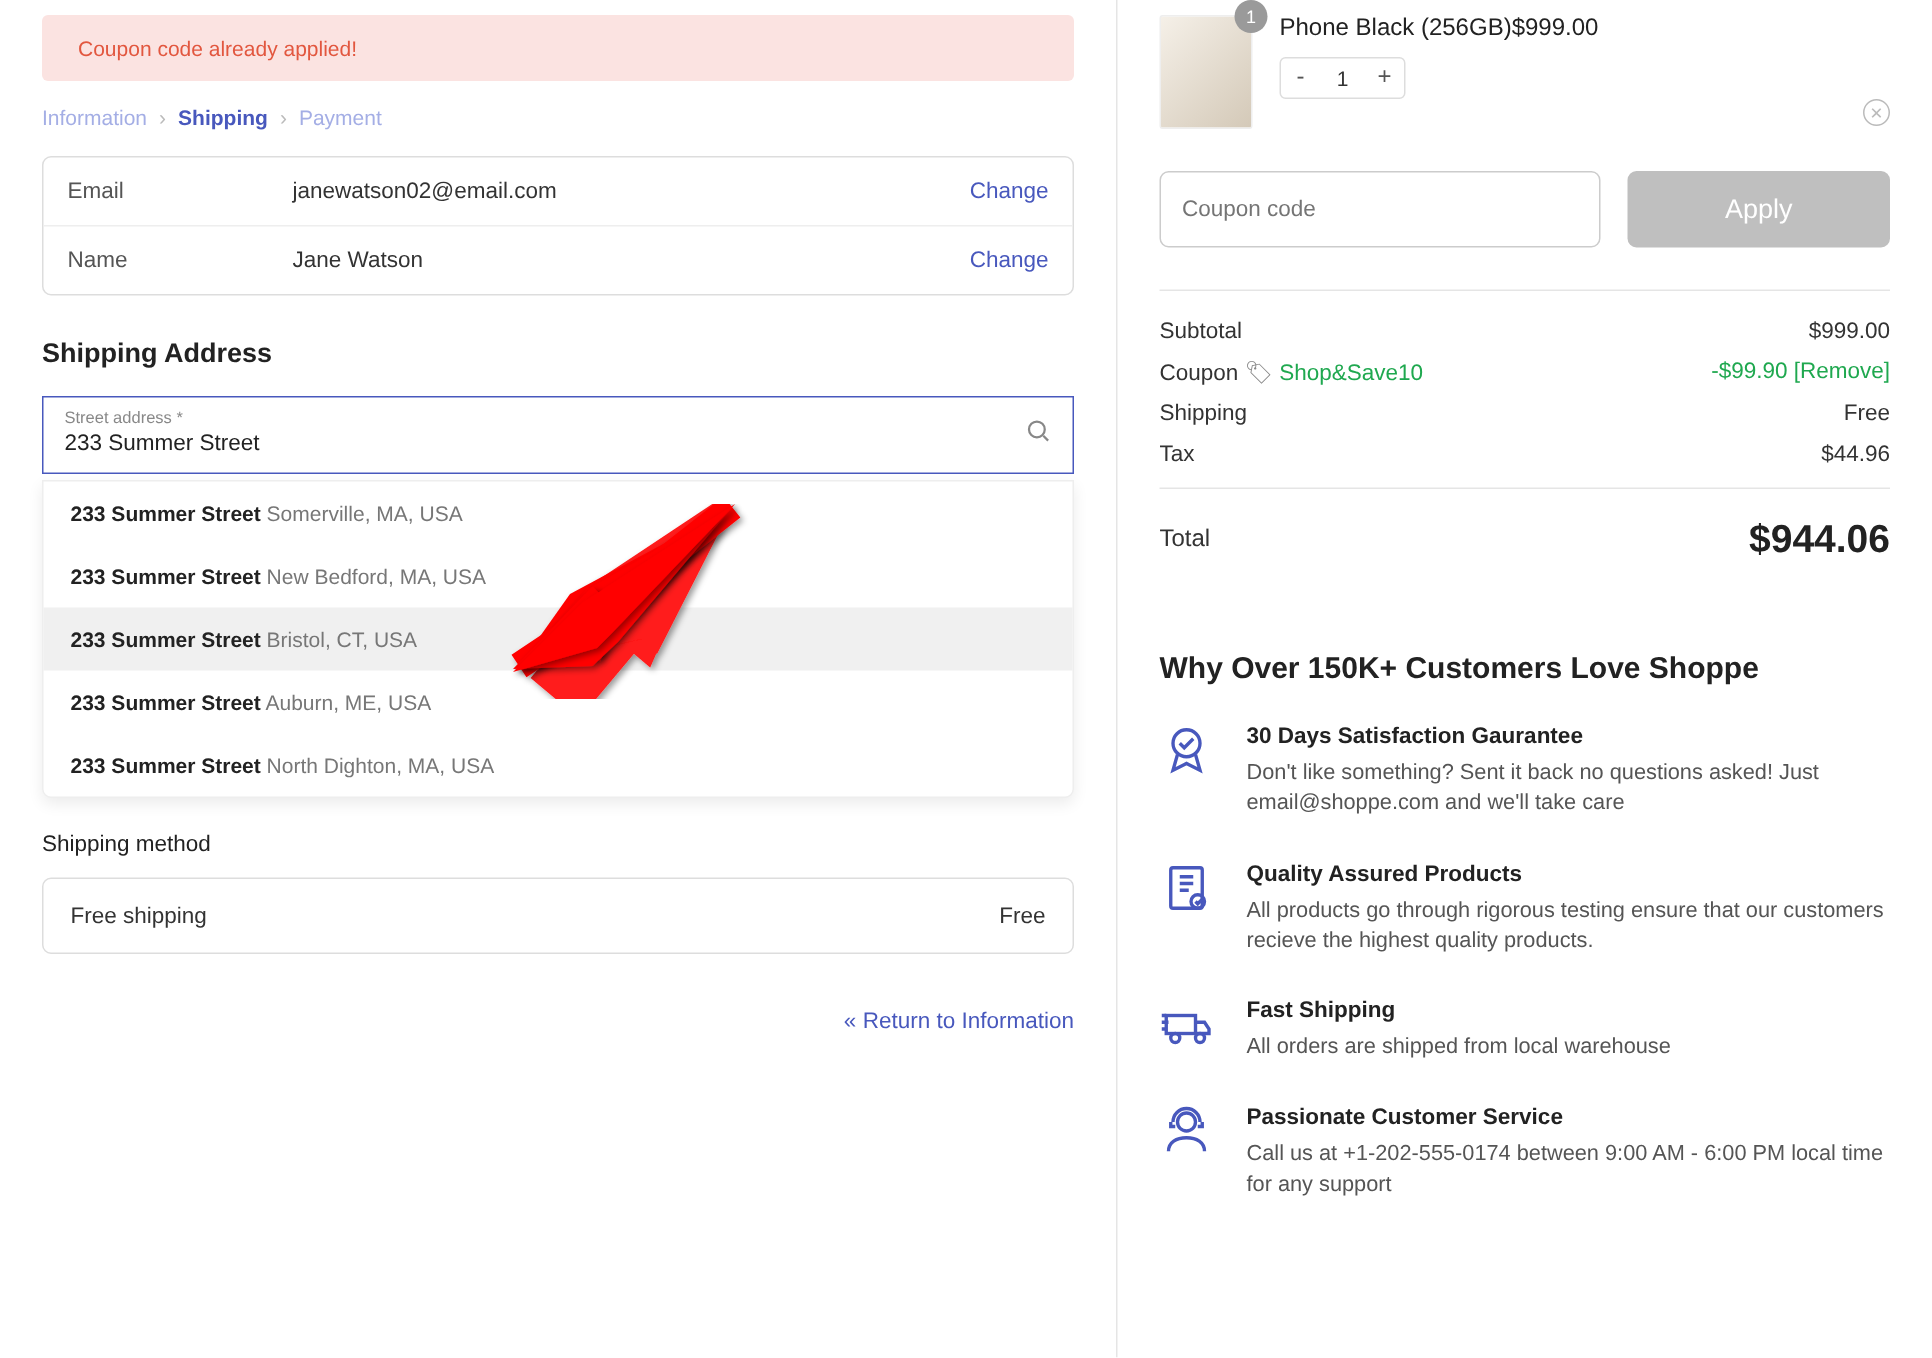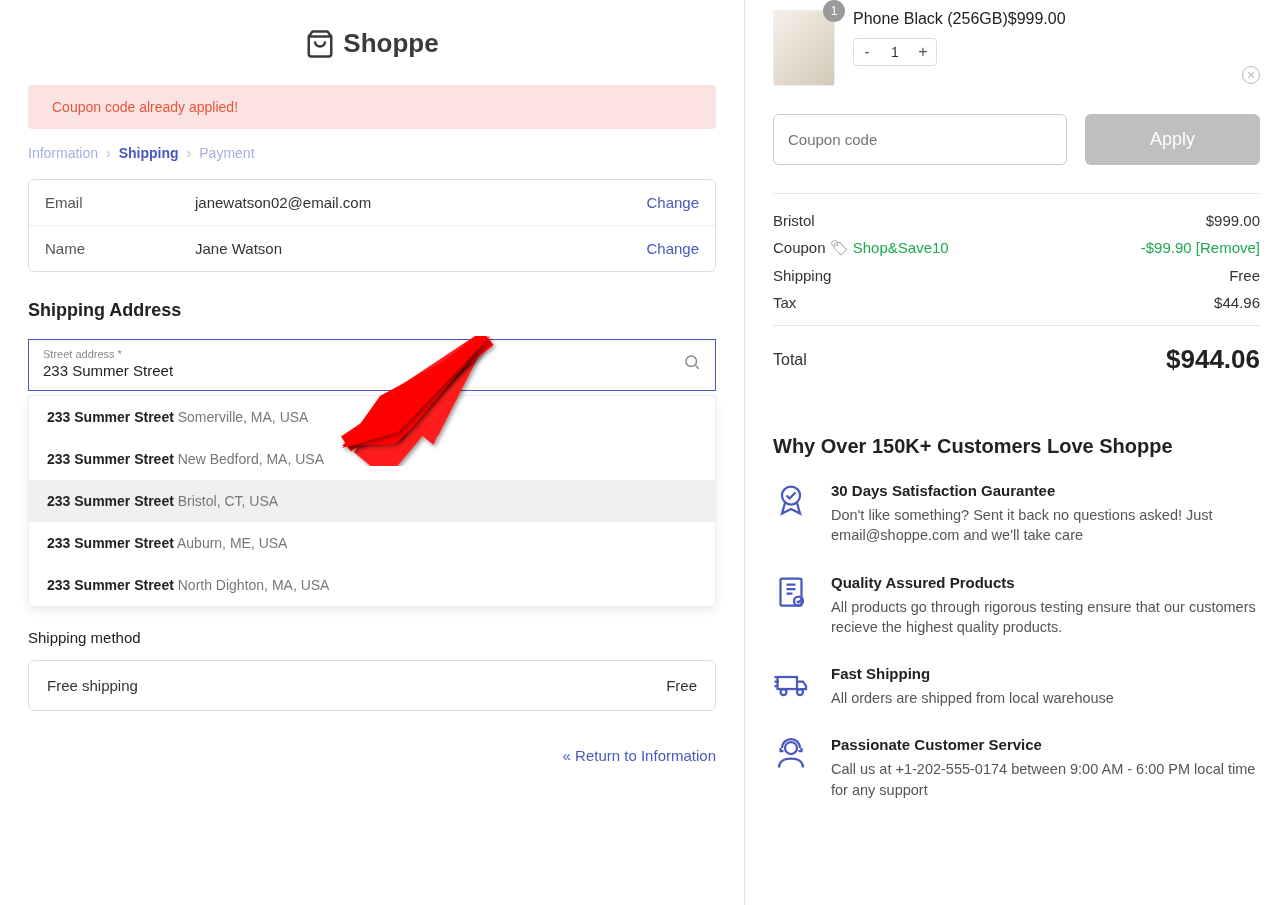"Shoppe" div.logo-row { html: <div> <svg> <path></path> <path></path> <path></path> </svg> <span>Shoppe</span> </div> -> none }
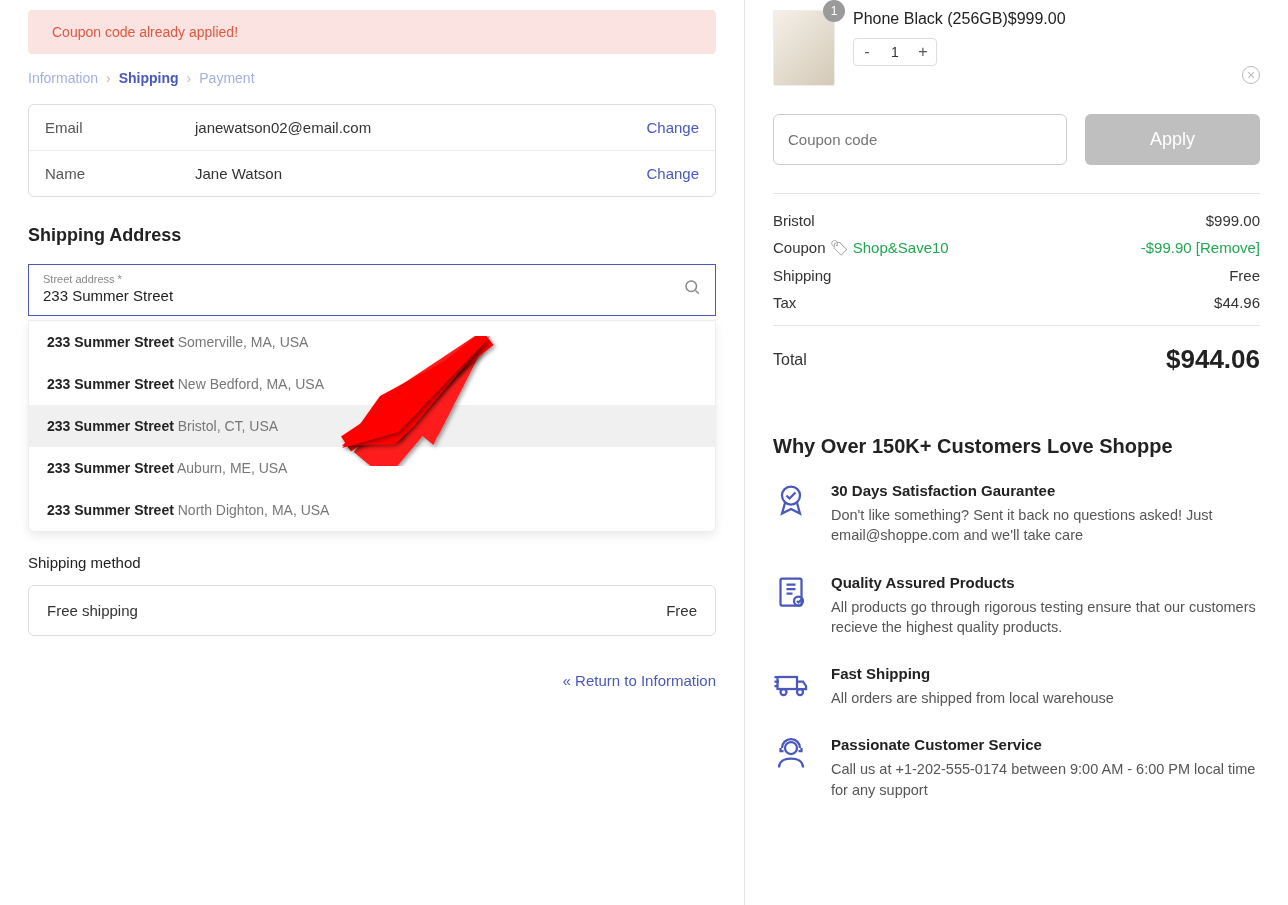"Bristol" span { text: Bristol -> Subtotal }
